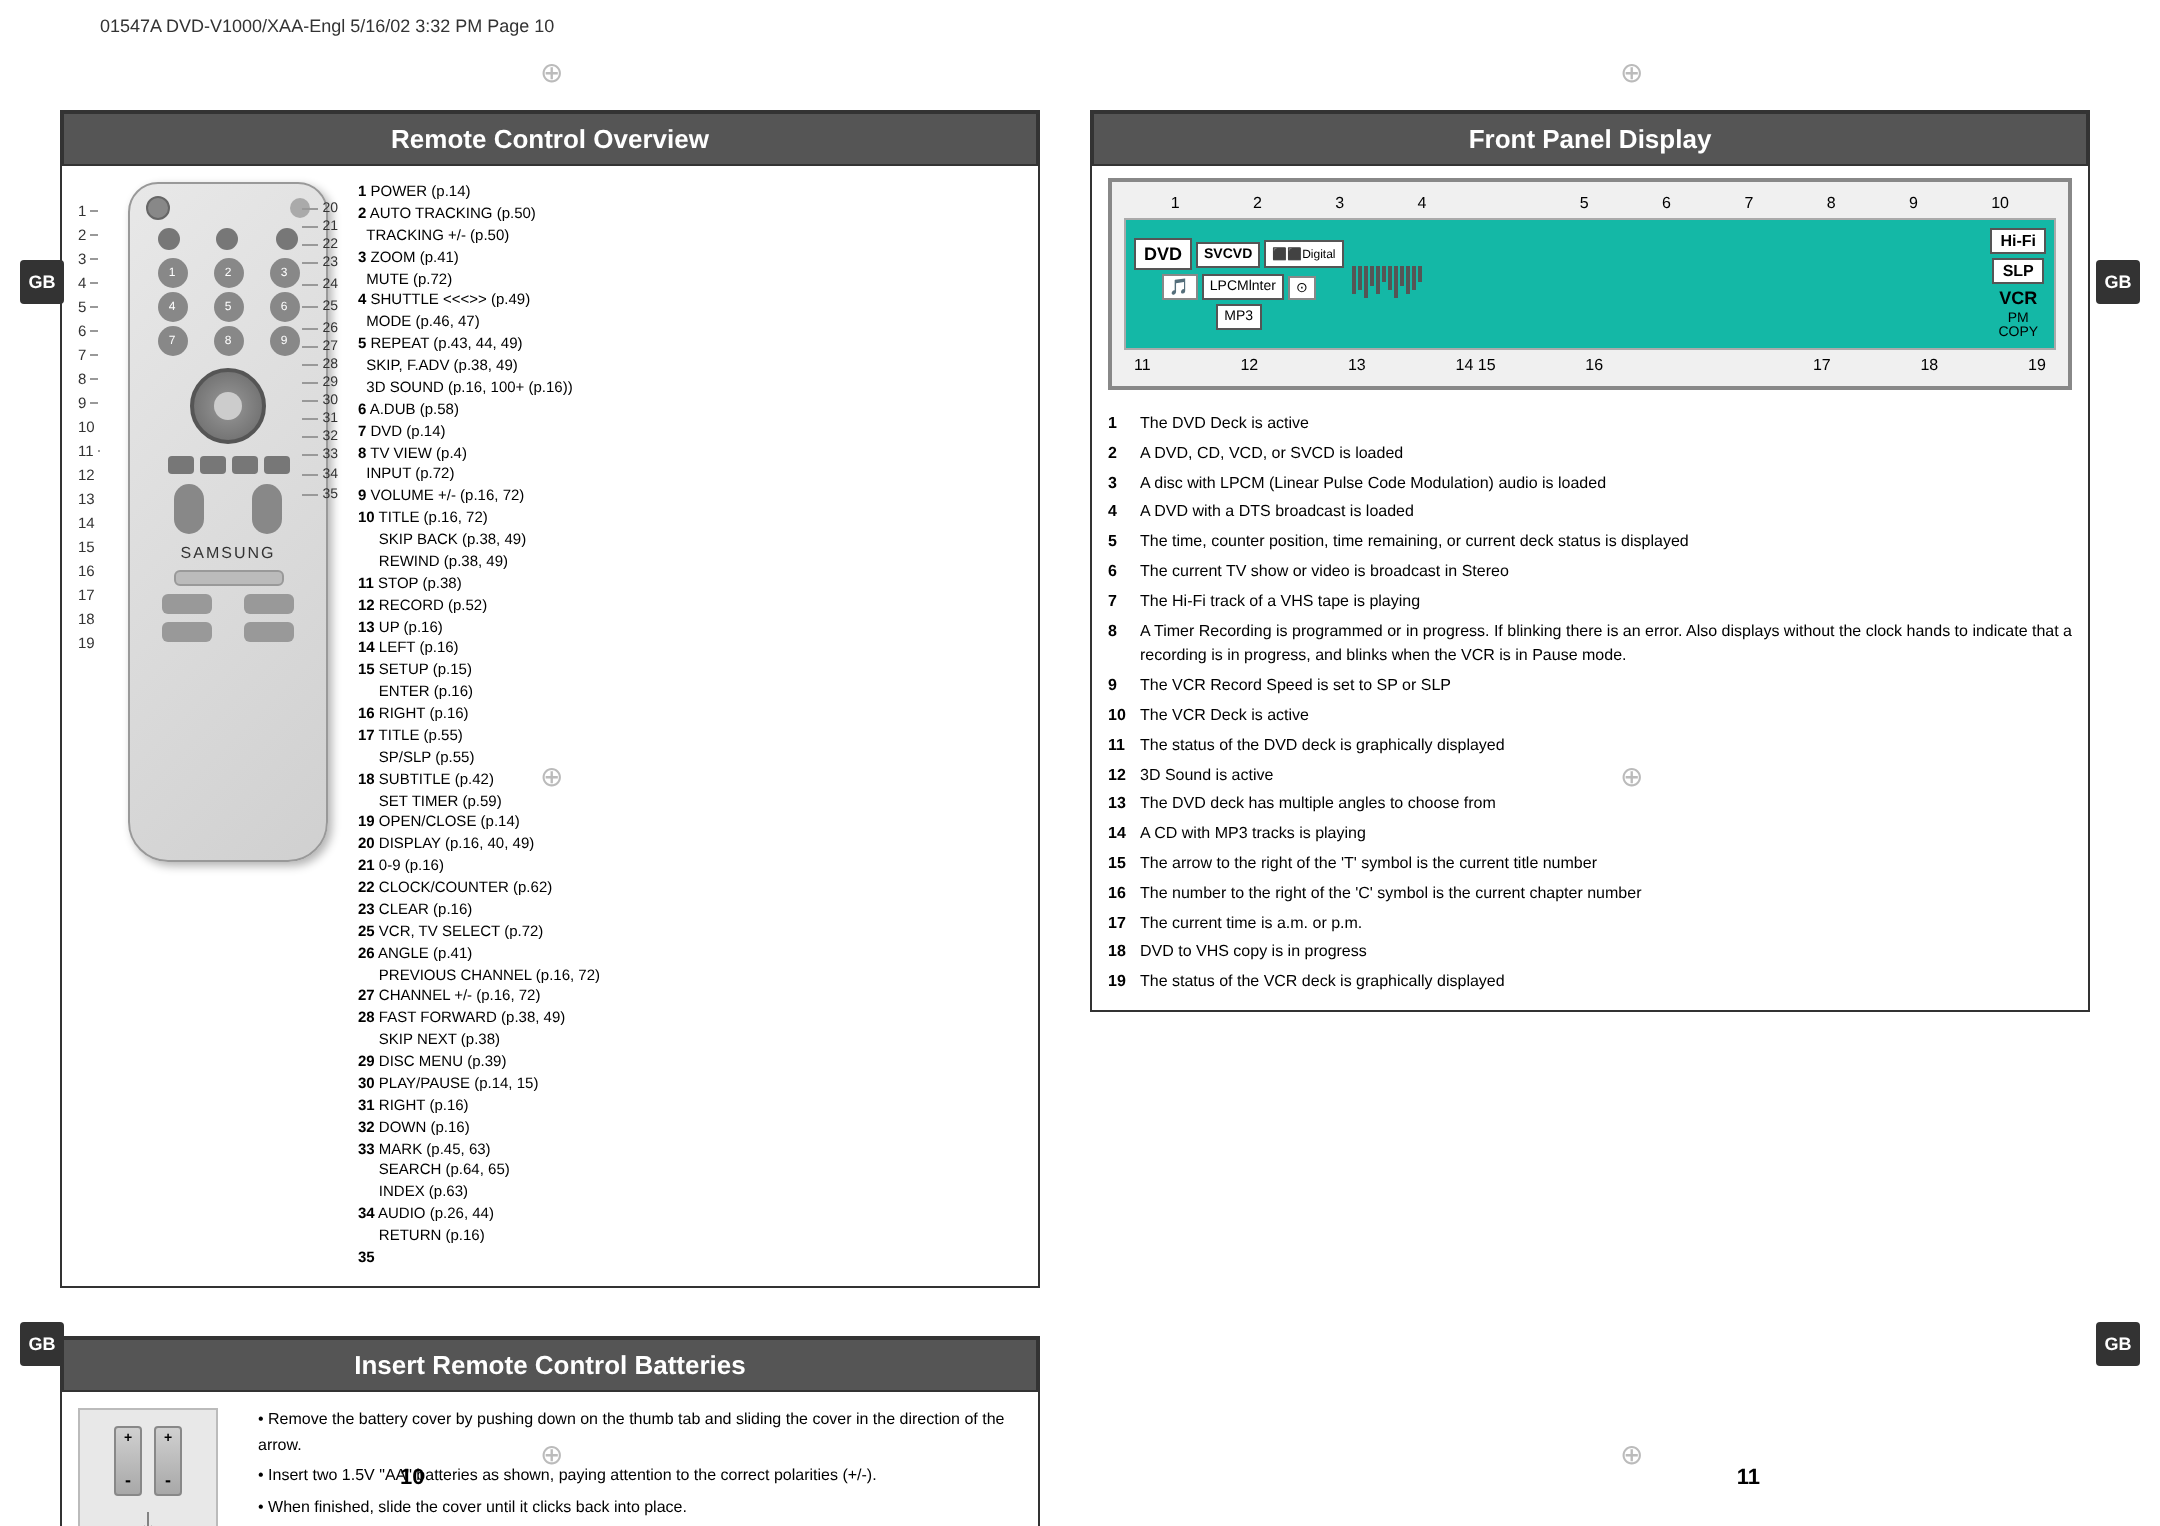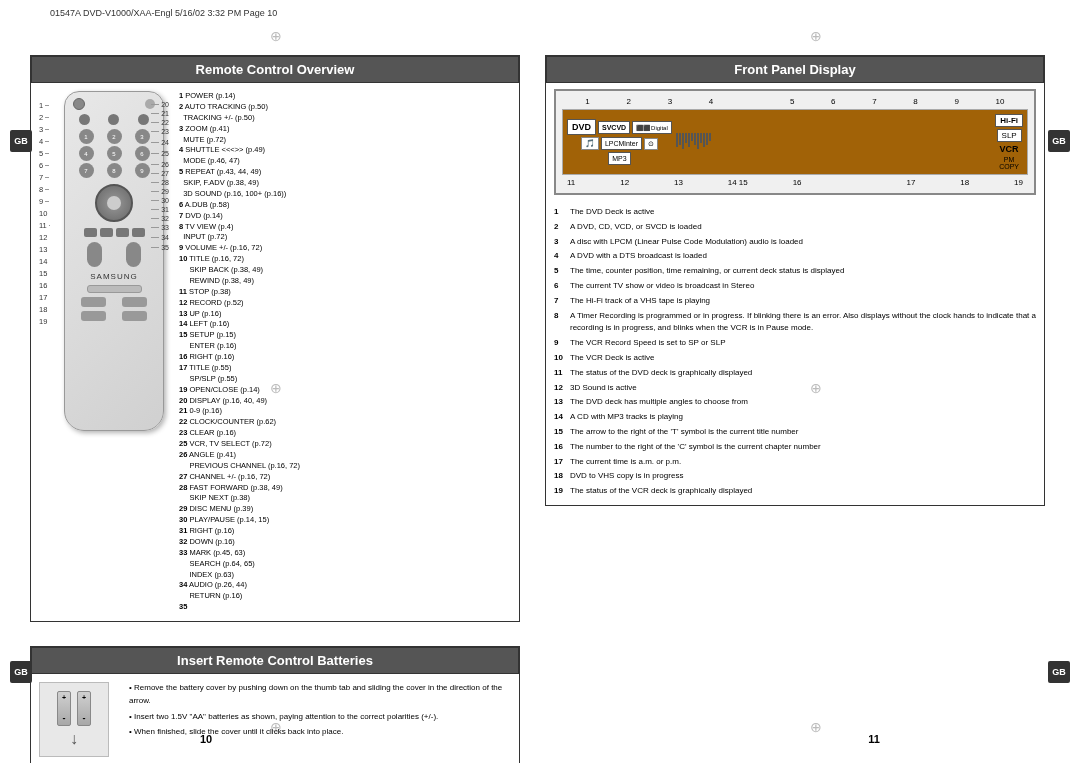"DVD" .panel-inner { background: #a16207 -> #14b8a6 }
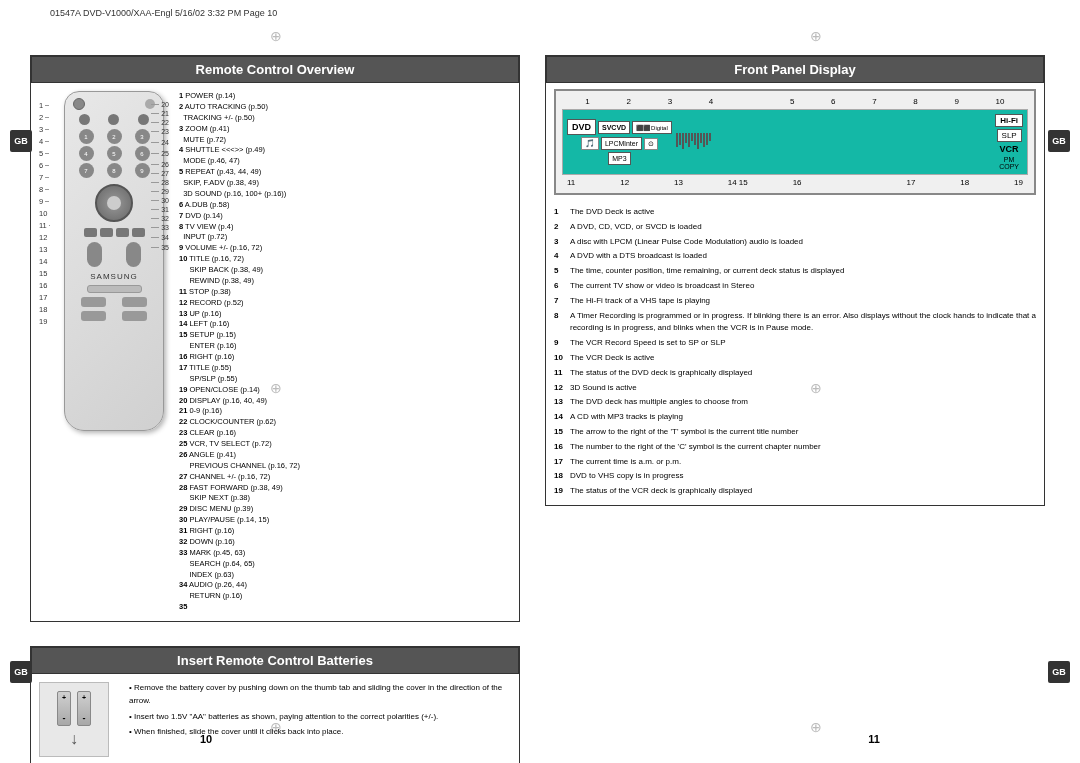"SLP" .panel-slp { font-weight: normal -> bold }
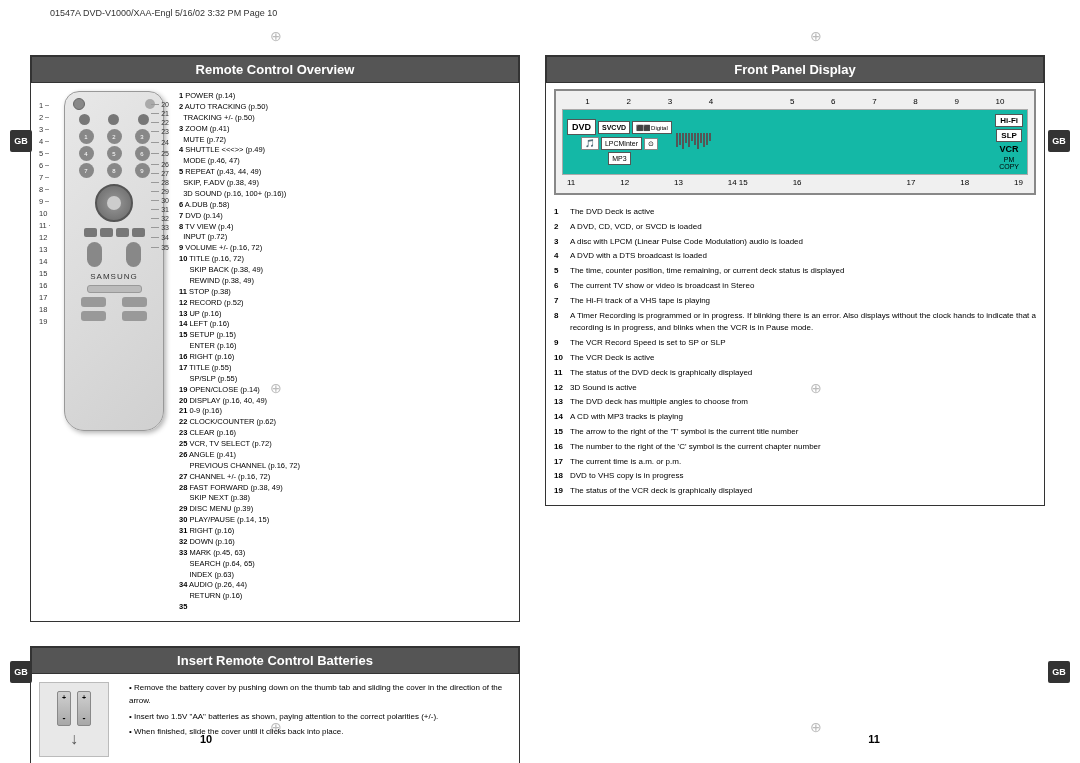"18 SUBTITLE (p.42)" div { html: none -> <div><b>18</b> SUBTITLE (p.42)<br>&nbsp;&nbsp;&nbsp;&nbsp;&nbsp;SET TIMER (p.59)</div> }
